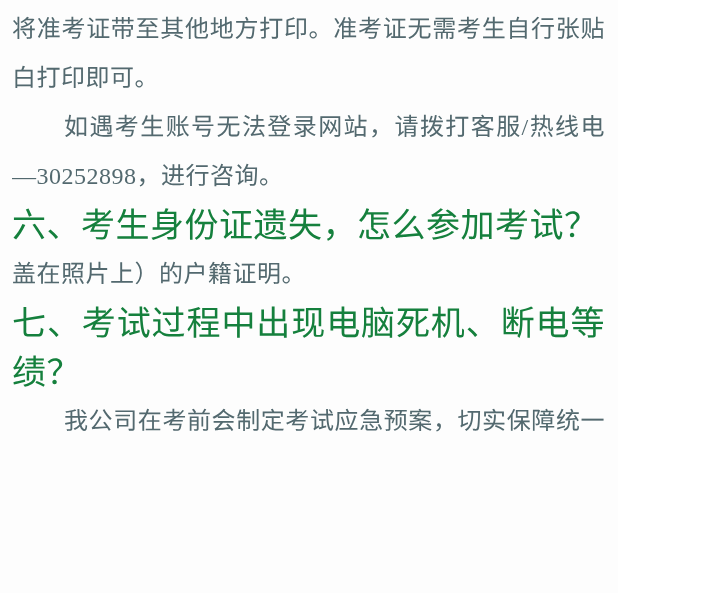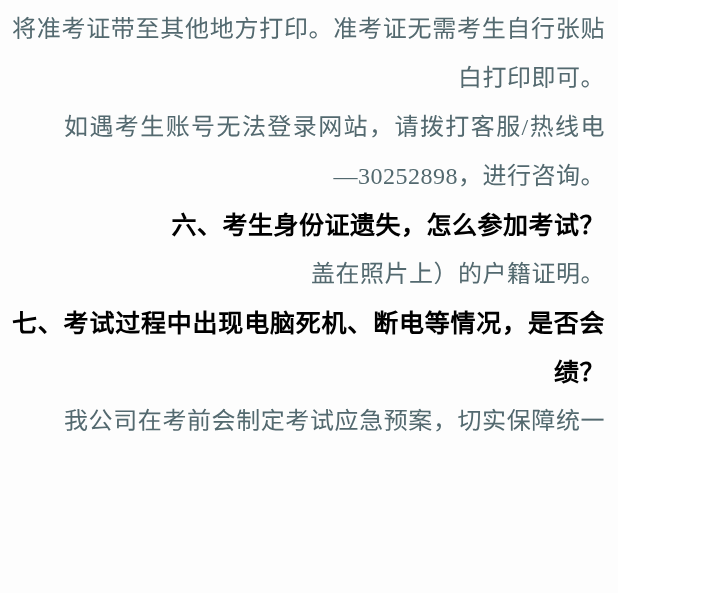"白打印即可。" .line { text-align: right -> none }
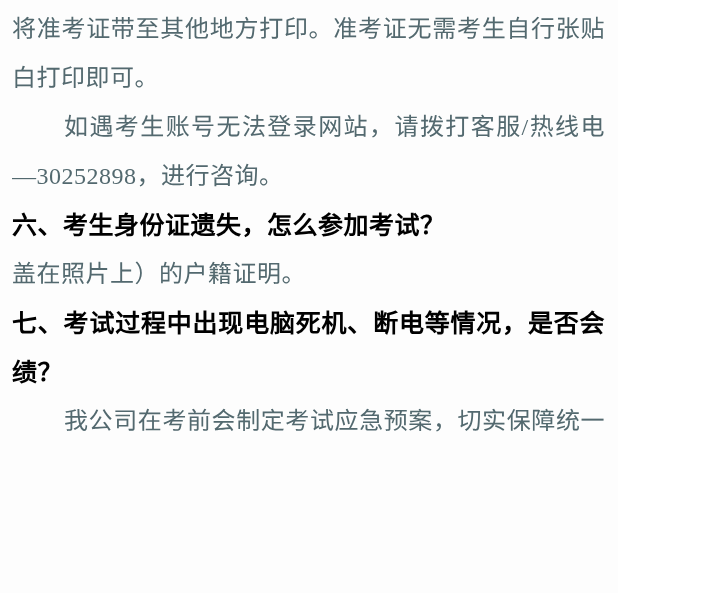"六、考生身份证遗失，怎么参加考试？" .heading { color: #000000 -> #15803d; font-size: 25px -> 34px; font-weight: 700 -> 400 }
